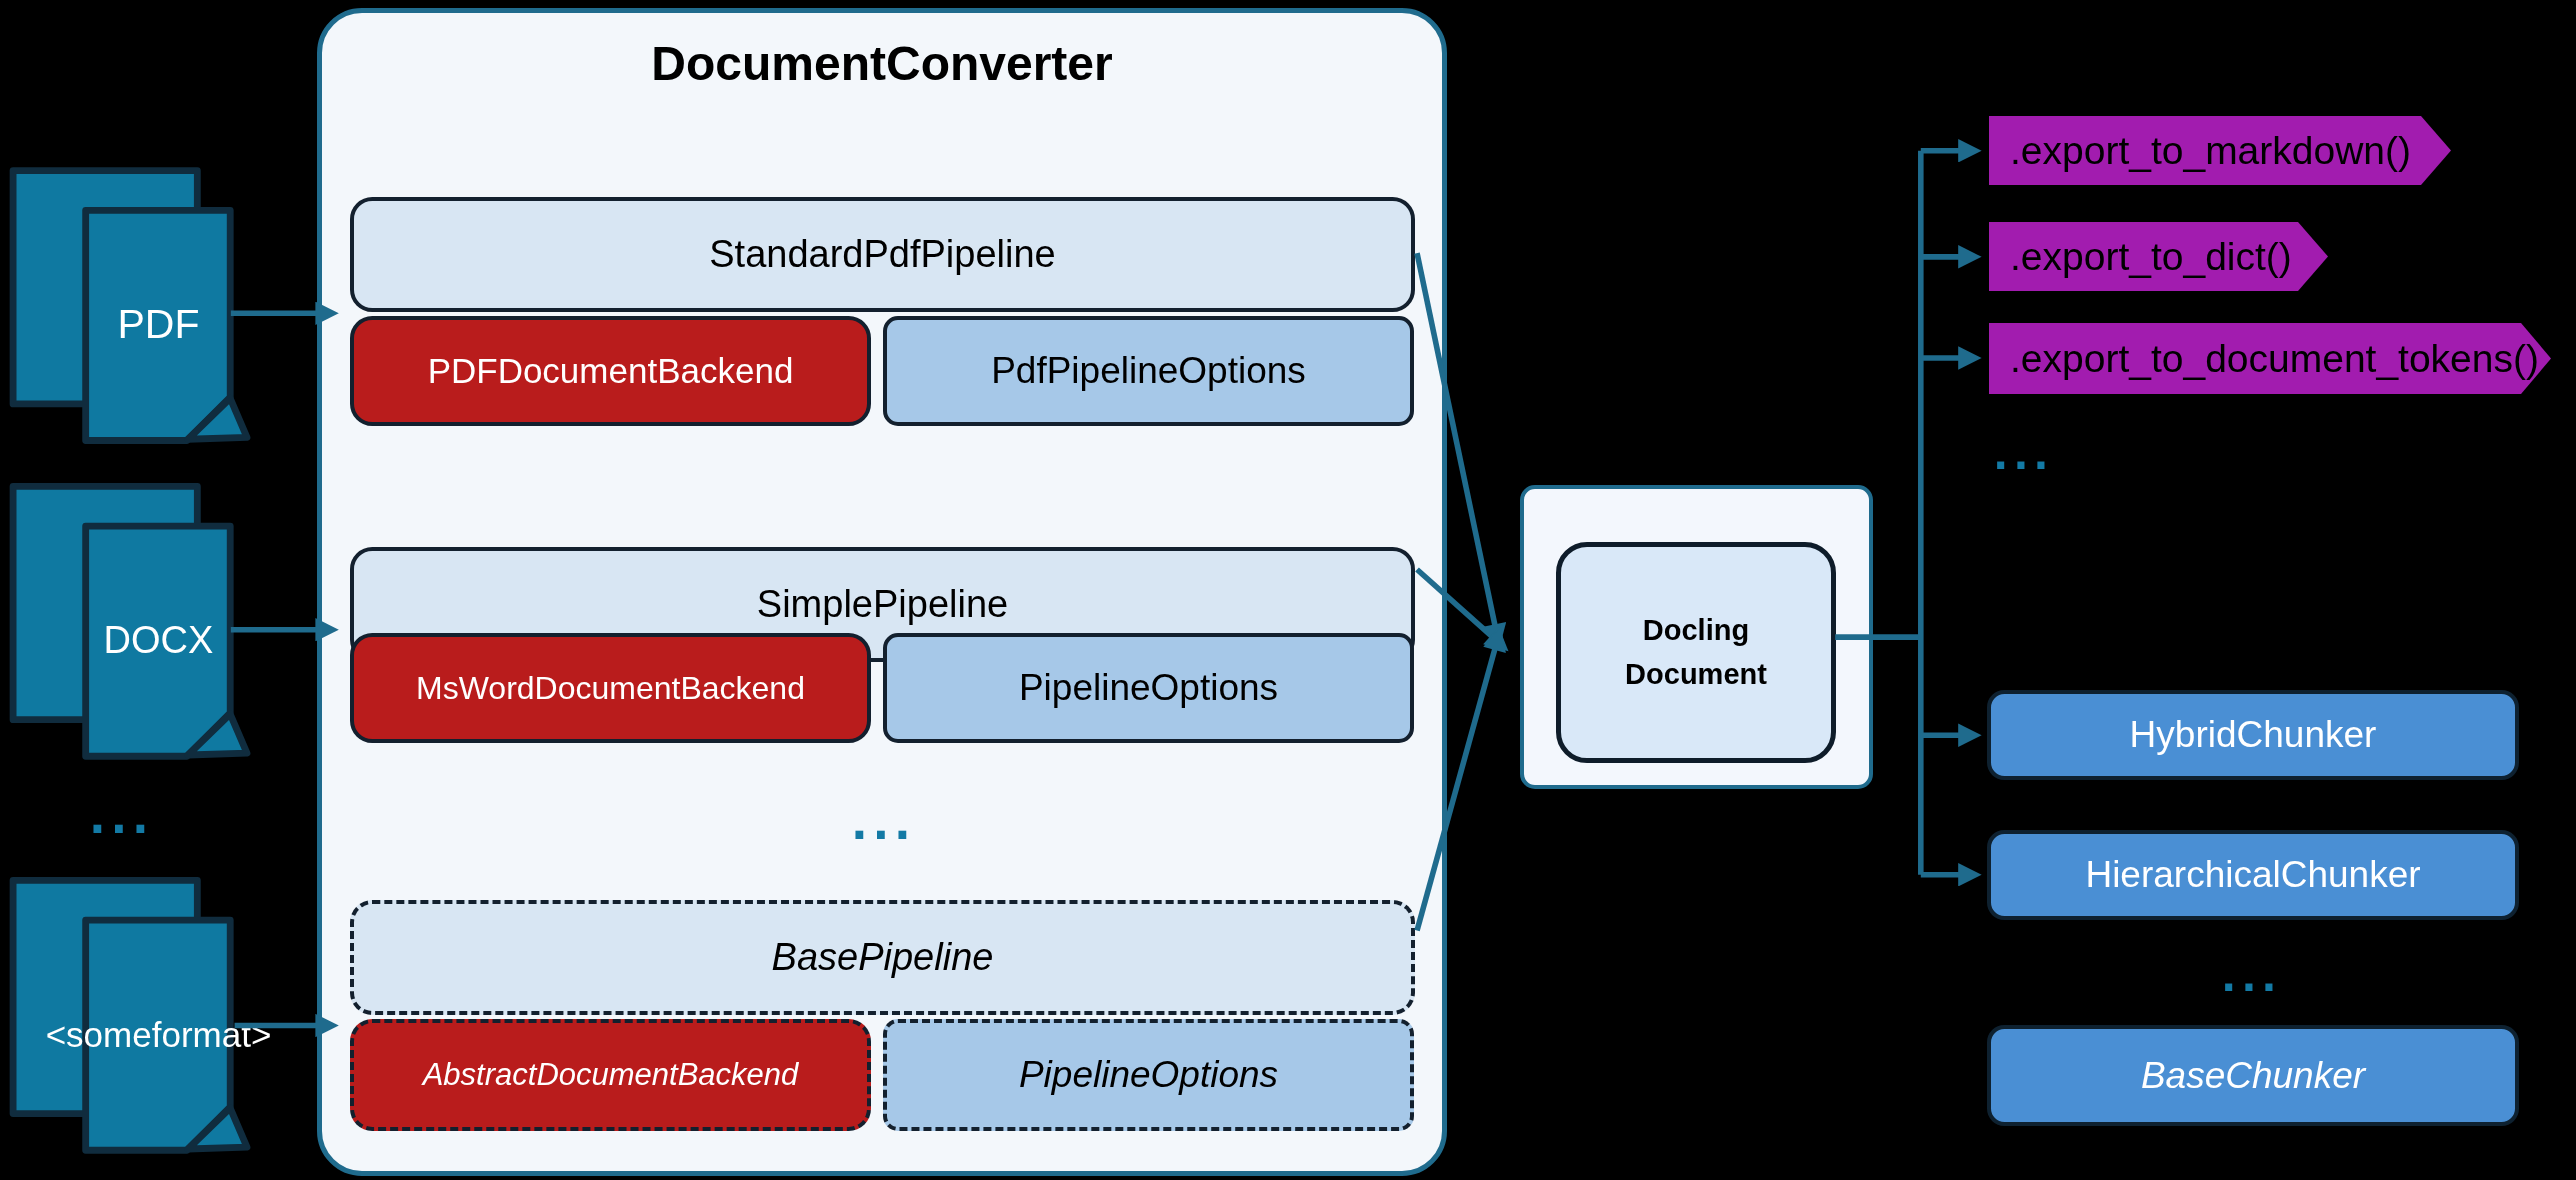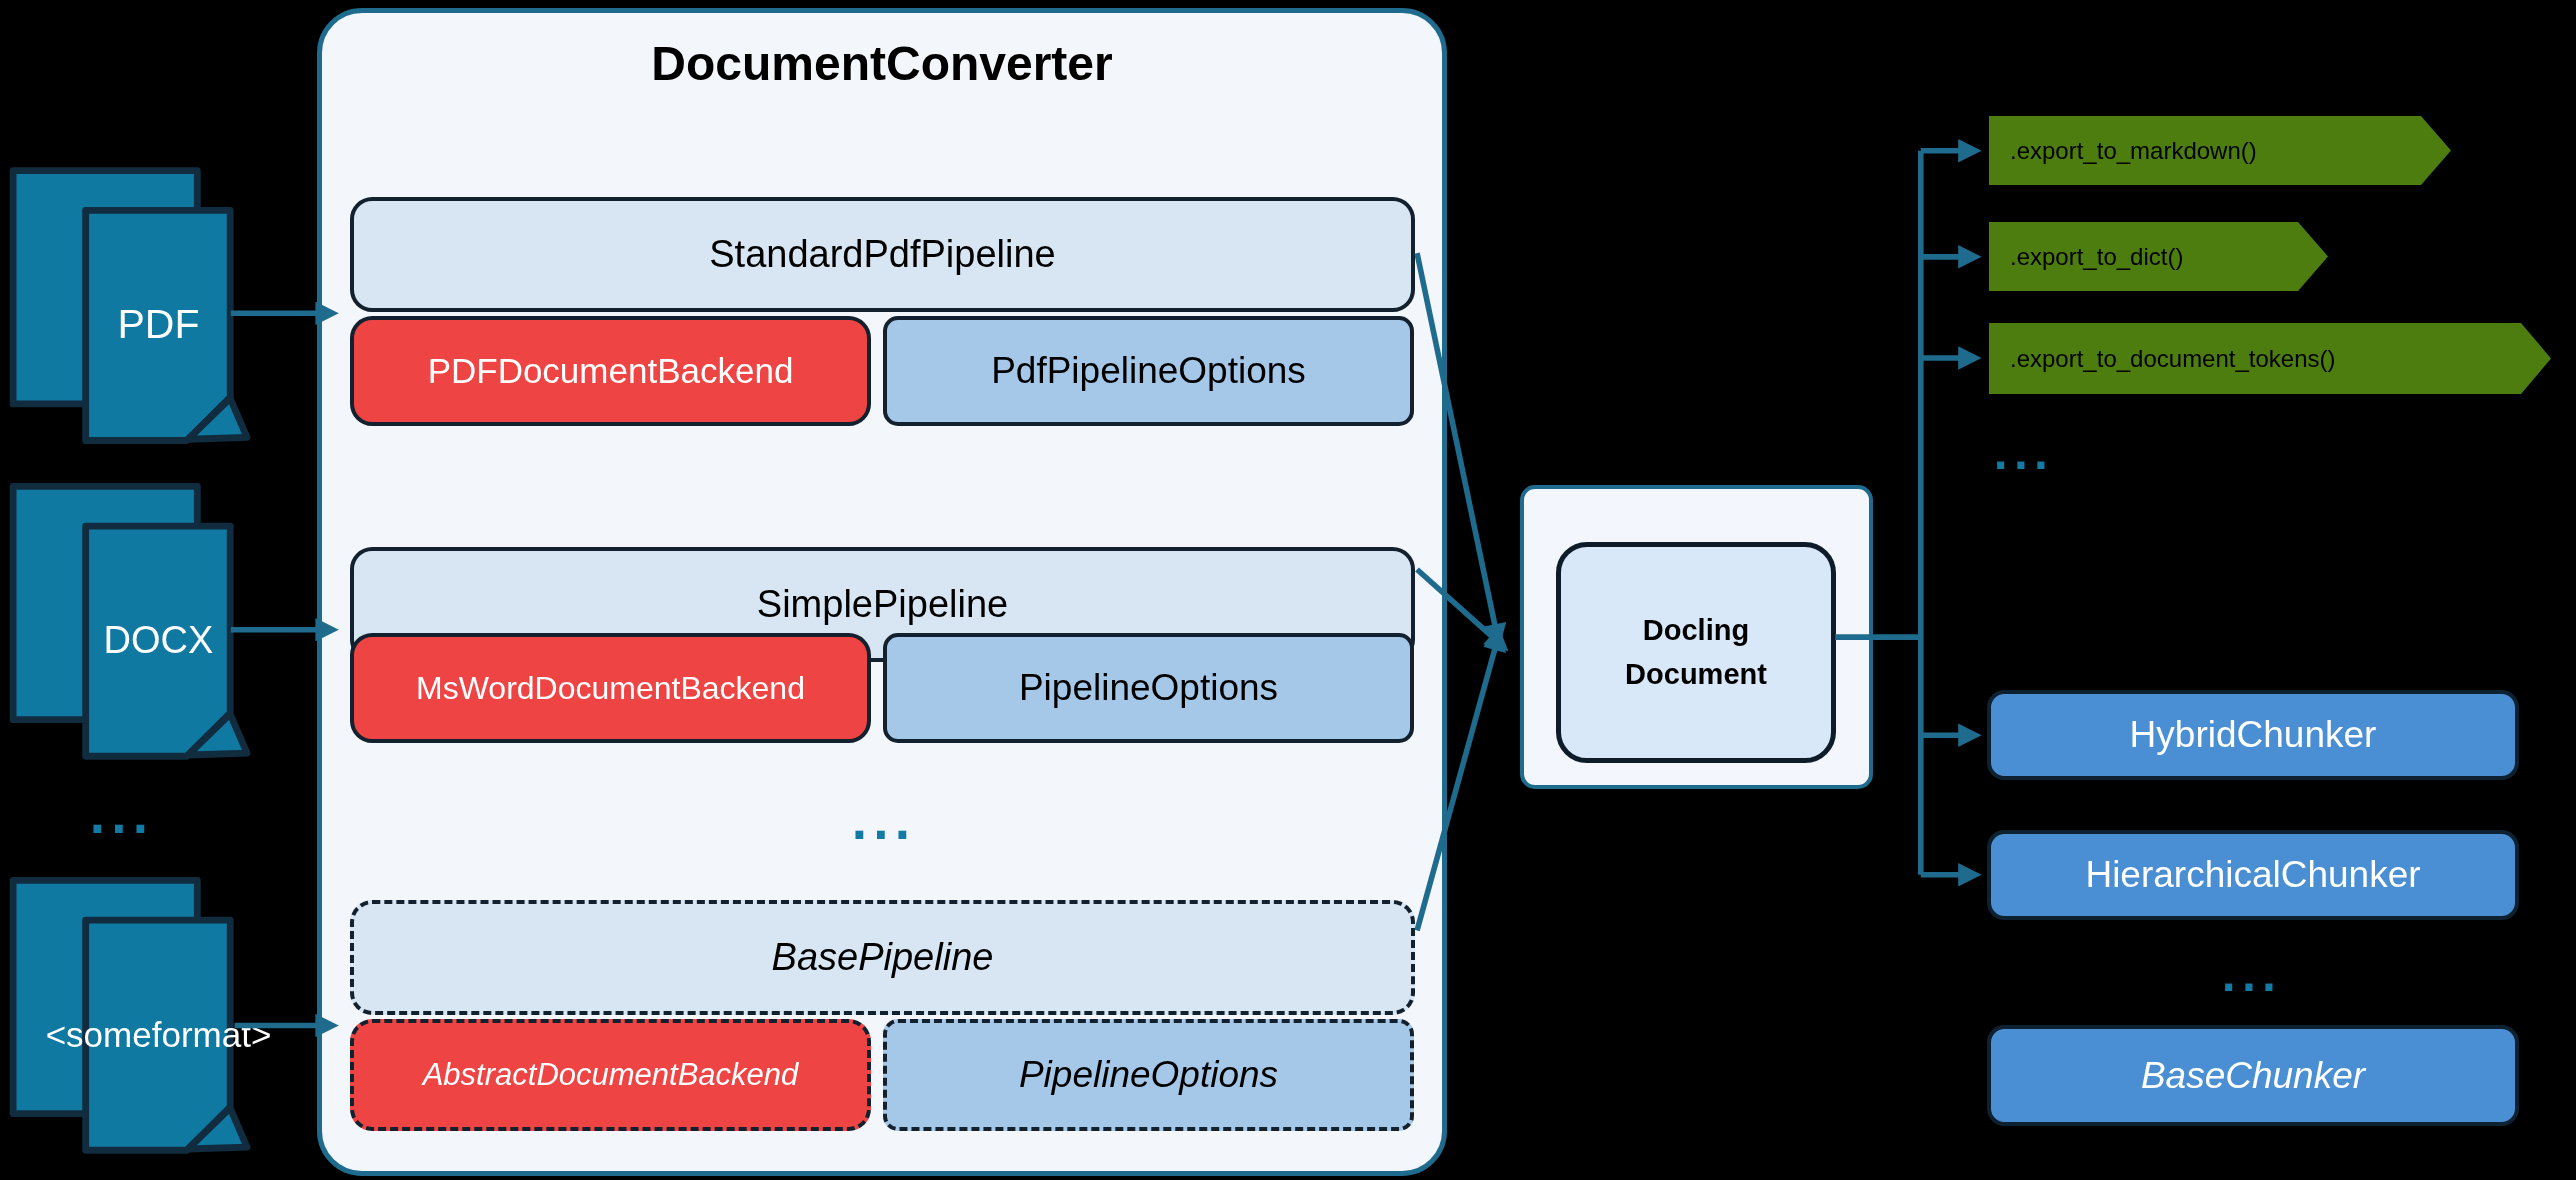".export_to_markdown()" .banner { background: #4d7c0f -> #a21caf; font-size: 24px -> 39px }
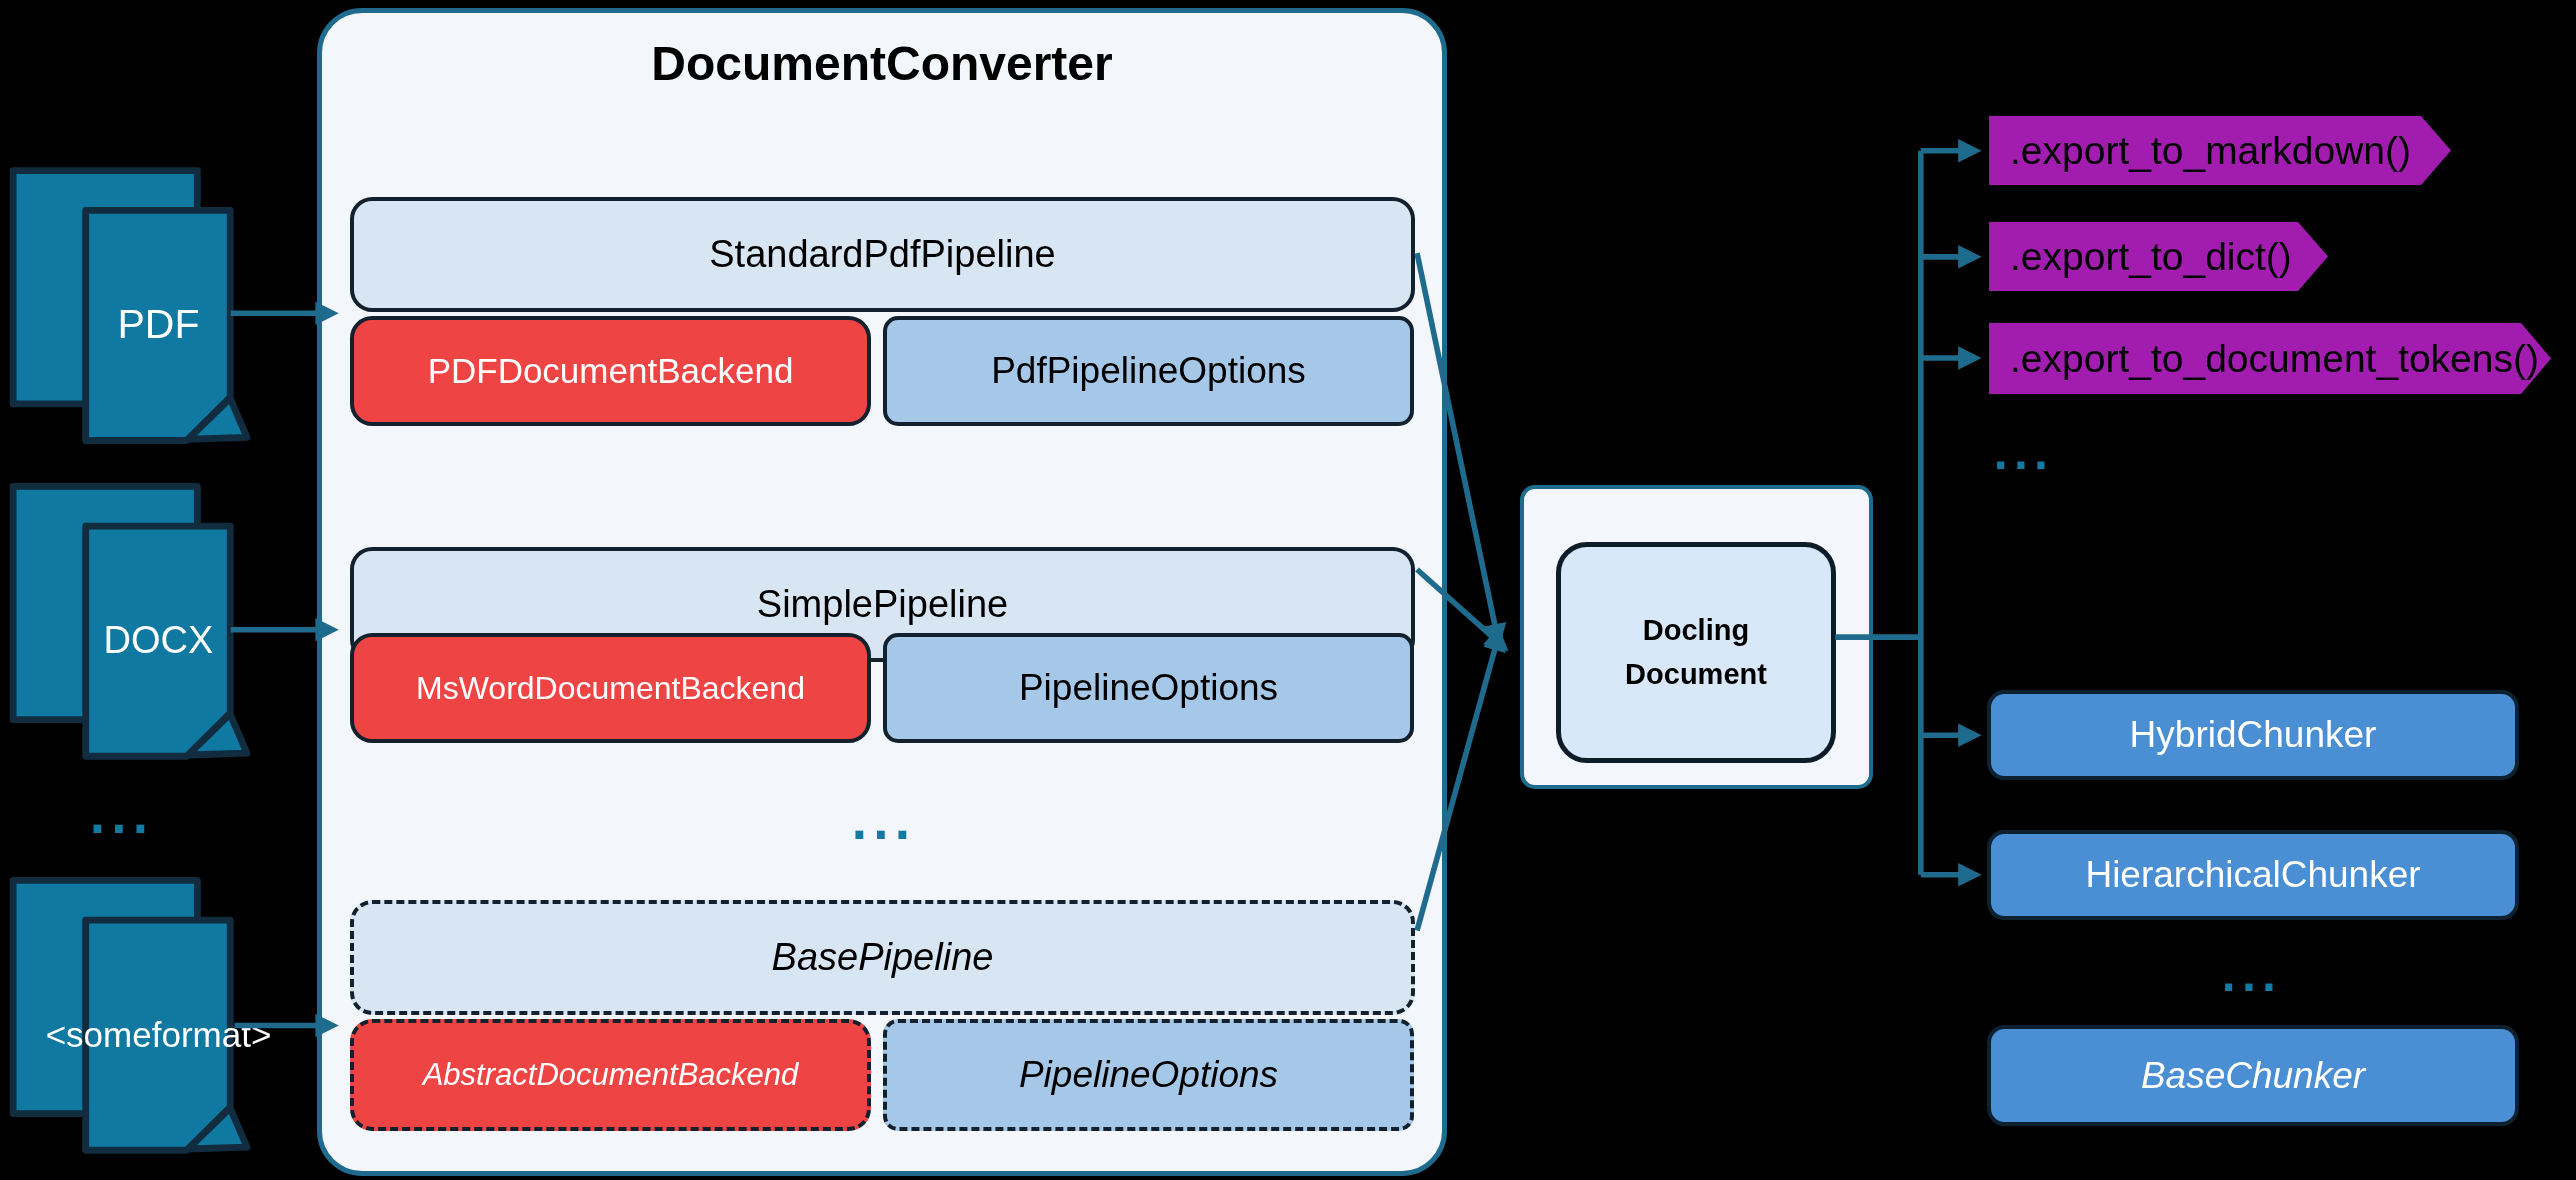"PDFDocumentBackend" .pipe-backend { background: #ef4444 -> #b91c1c }
